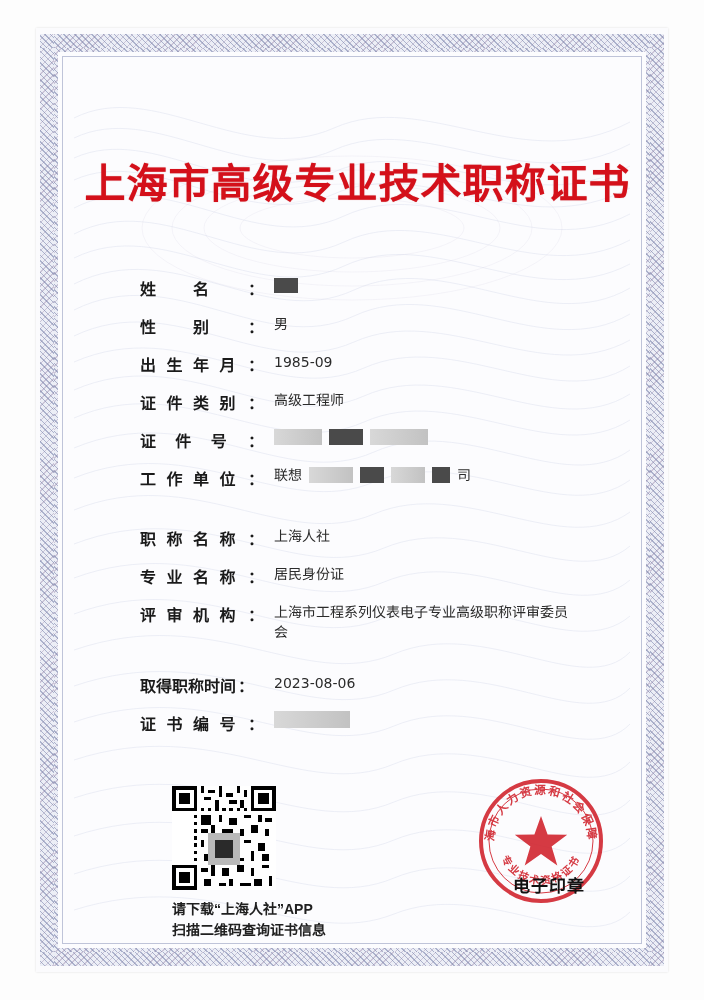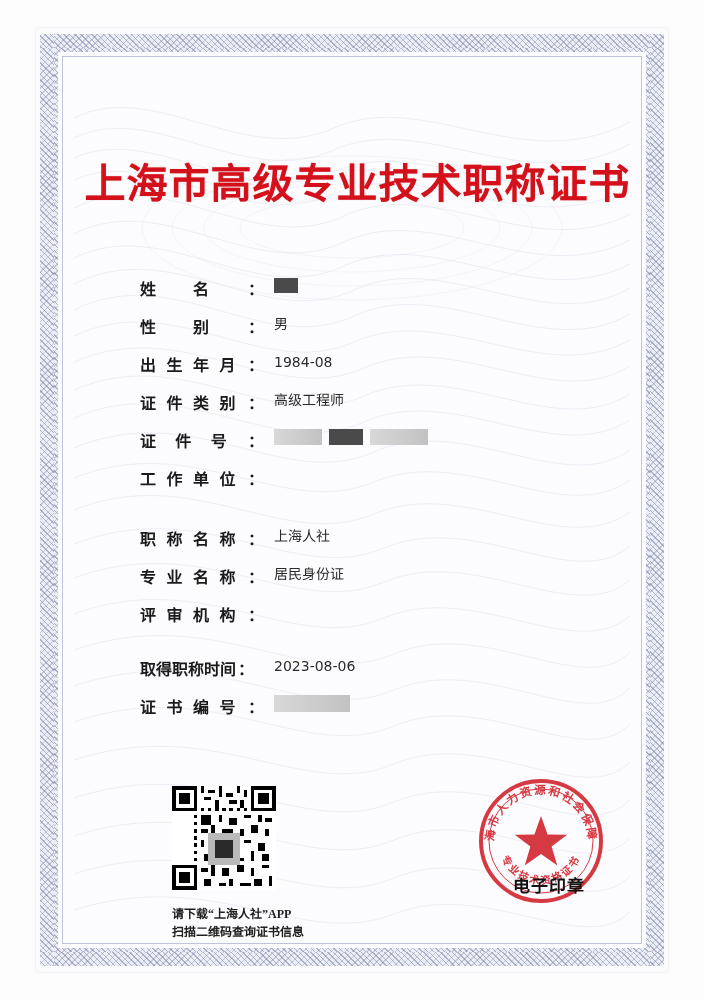"1984-08" div.field-value { text: 1984-08 -> 1985-09 }
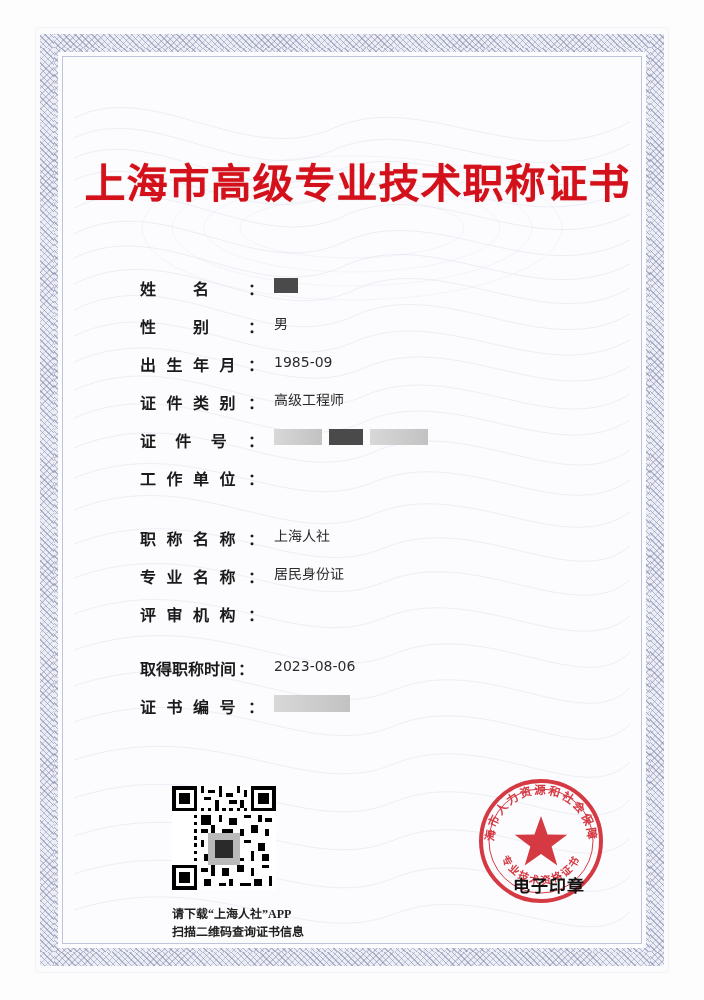"联想" div.redact-row { html: none -> <div> <span>联想</span> <span></span> <span></span> <span></span> <span></span> <span>司</span> </div> }
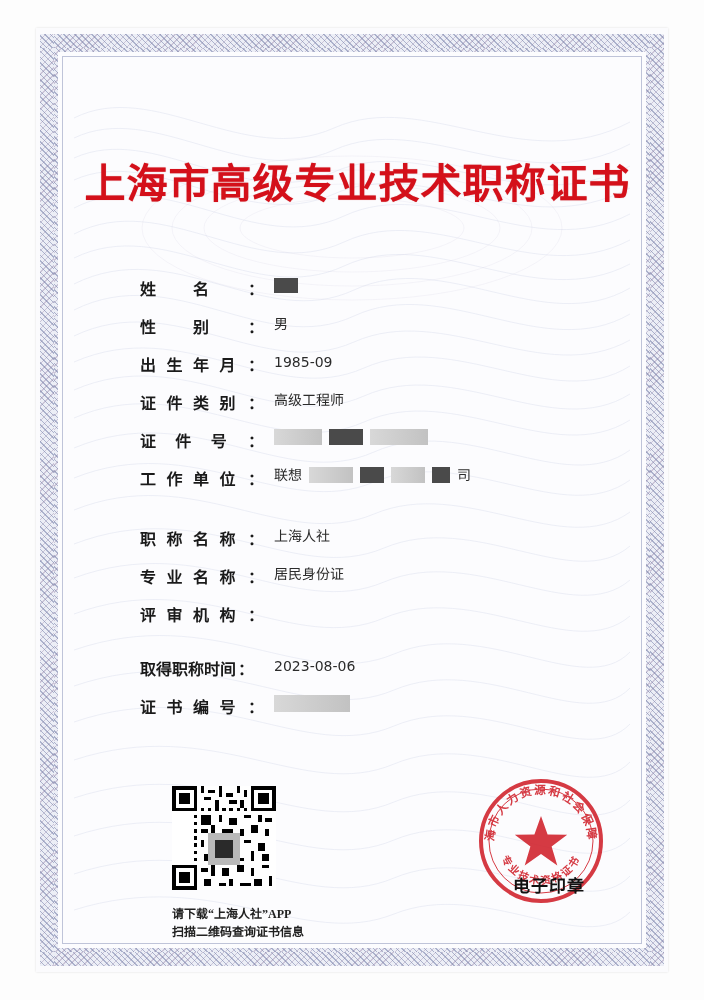"上海市工程系列仪表电子专业高级职称评审委员会" div.field-value { html: none -> <div>上海市工程系列仪表电子专业高级职称评审委员会</div> }
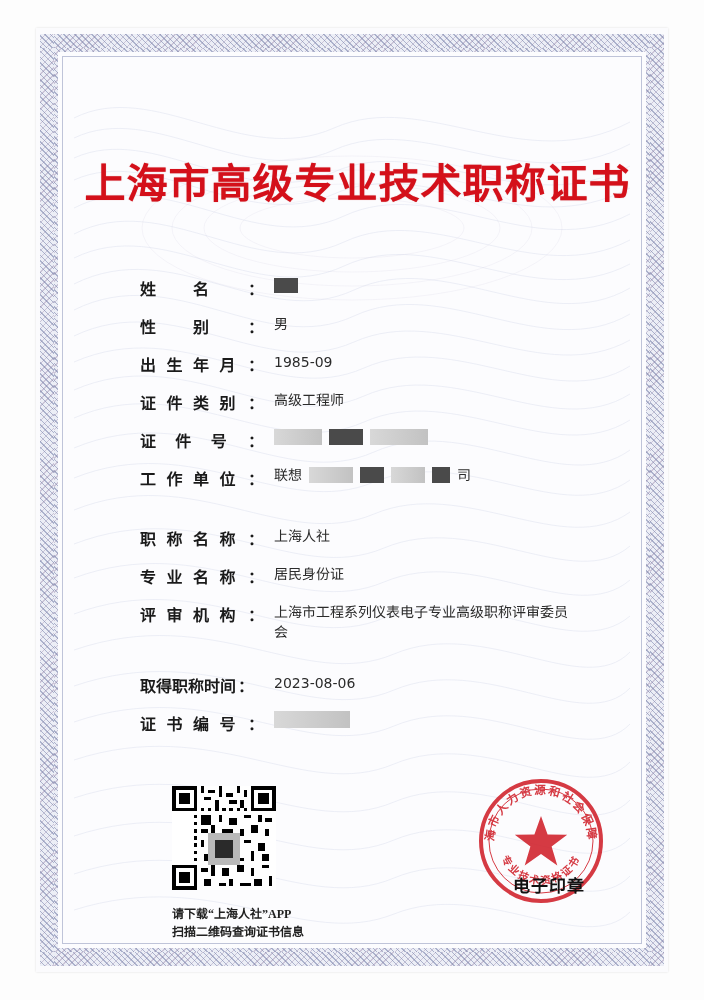"请下载“上海人社”APP" .qr-caption { font-family: Liberation Serif, serif -> Liberation Sans, sans-serif; font-size: 12px -> 14px; margin-top: 15px -> 9px }
